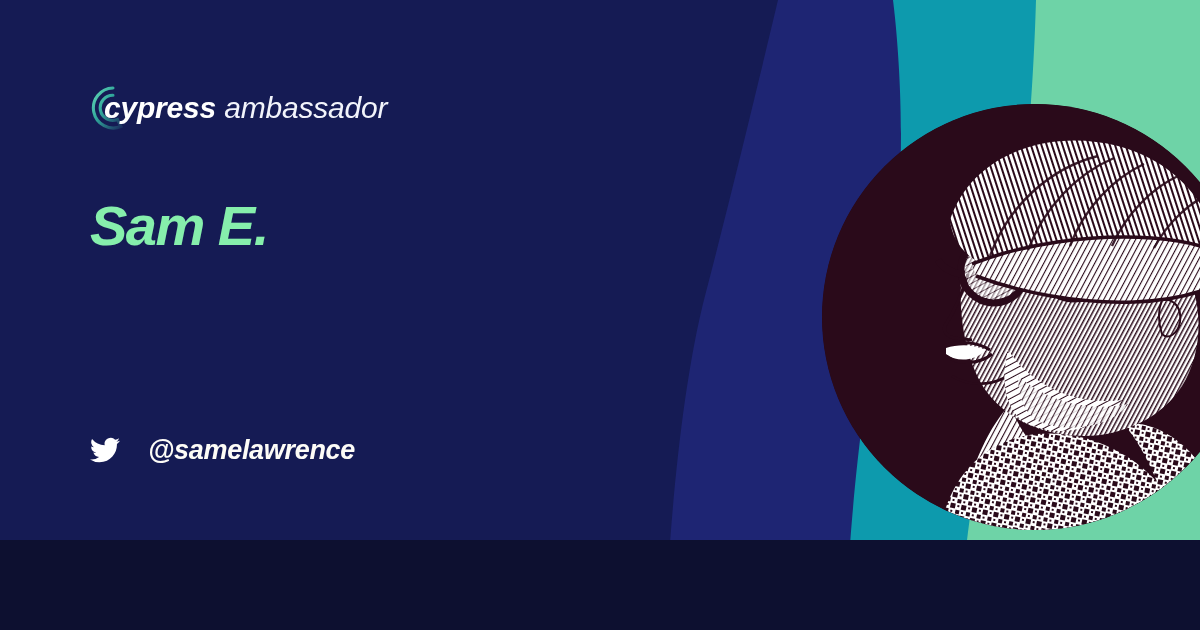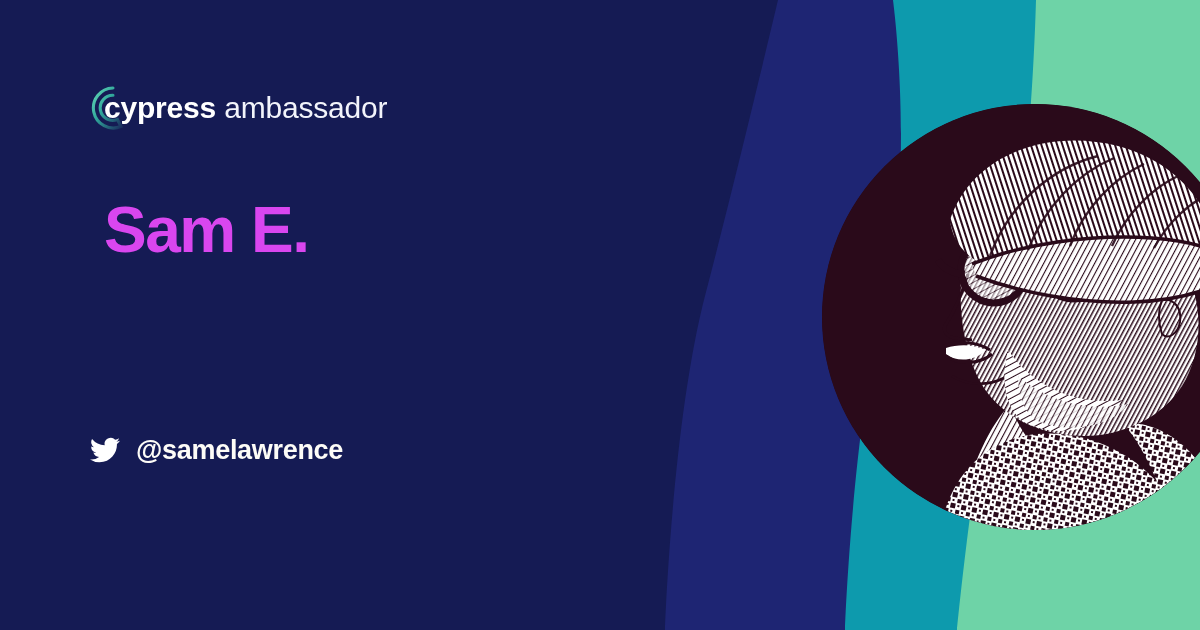"cypress ambassador" #card { font-style: none -> italic; height: 630px -> 540px }
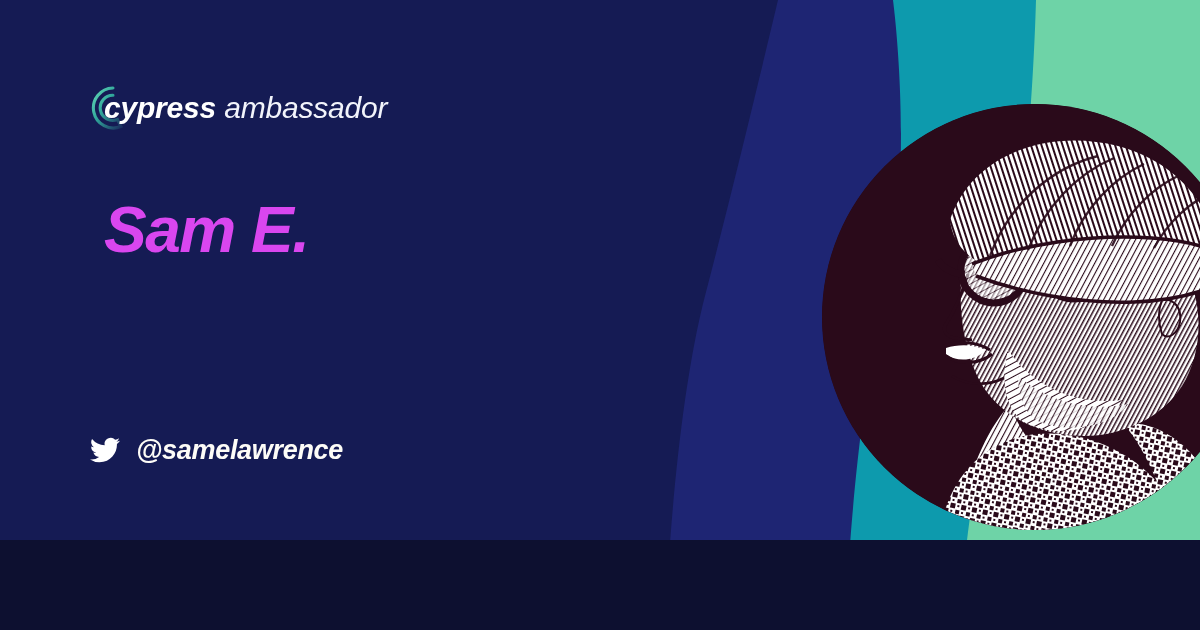"Sam E." #name { color: #d946ef -> #86efac; font-size: 64px -> 56px; left: 104px -> 90px }
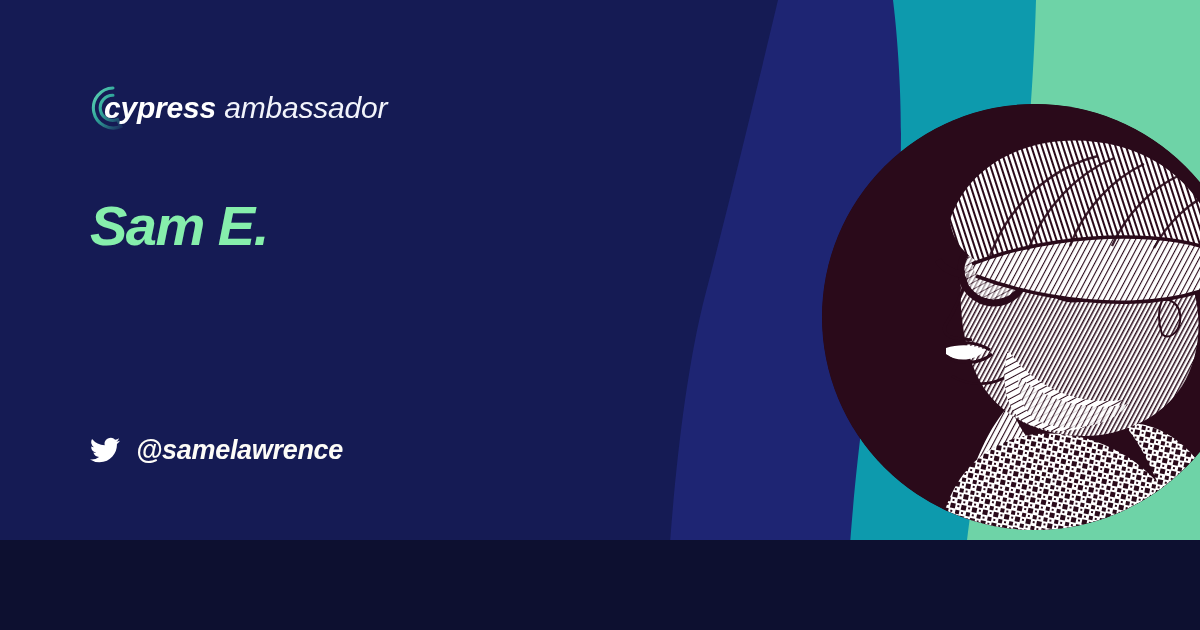"@samelawrence" #handle-text { margin-left: 16px -> 28px }
